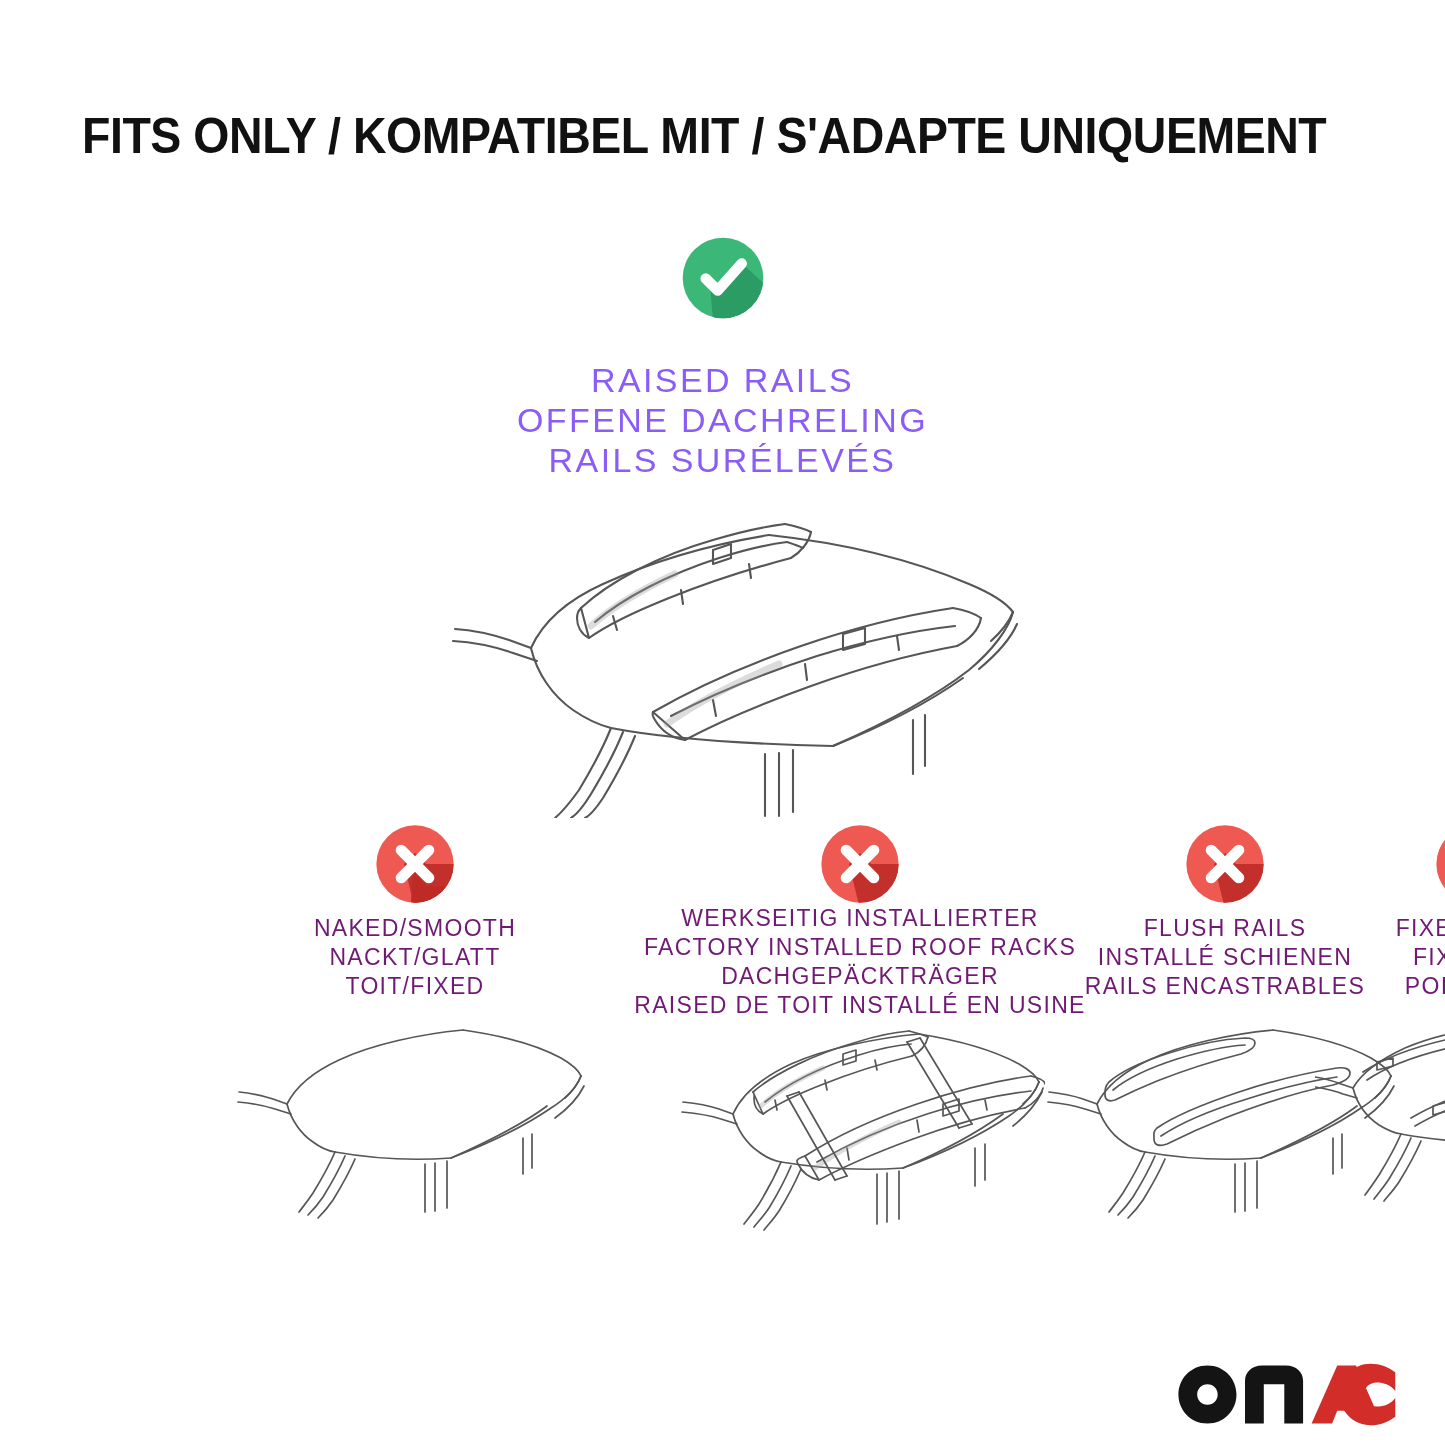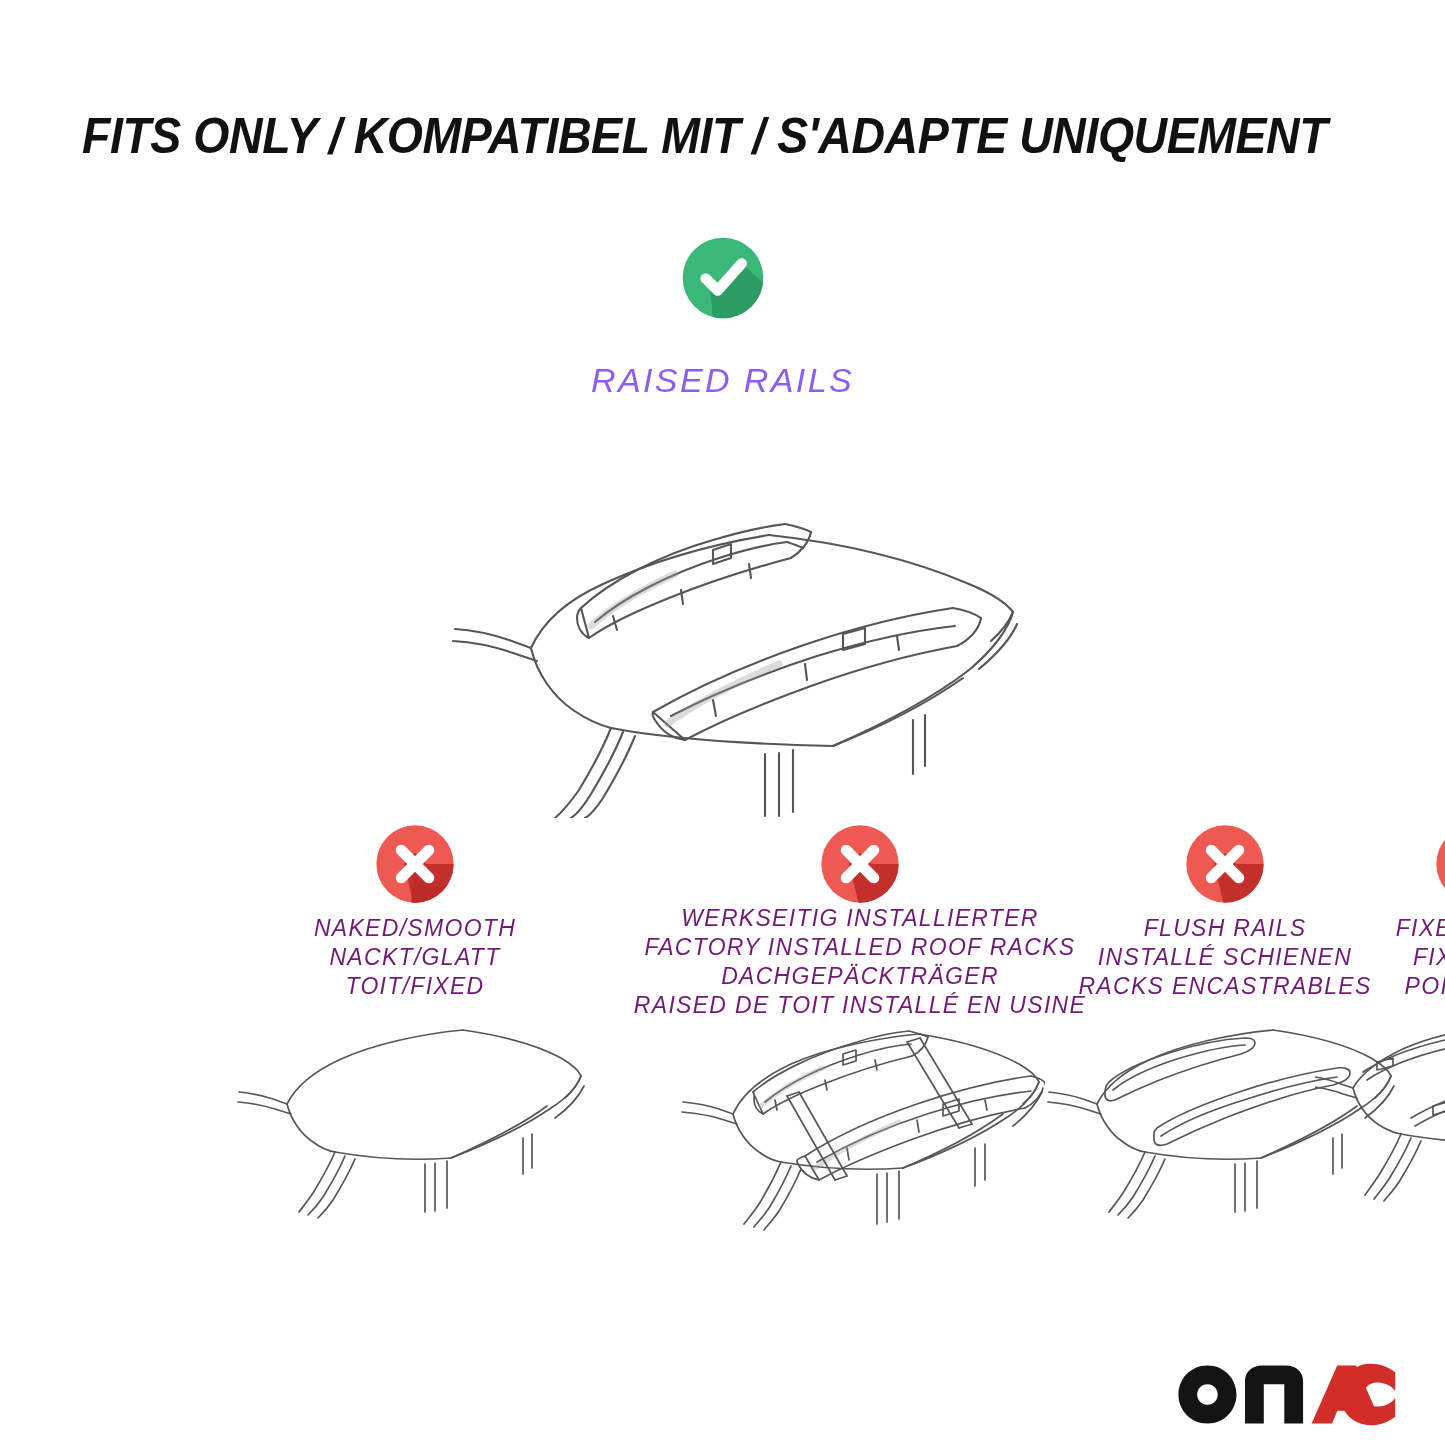"FITS ONLY / KOMPATIBEL MIT" .page { font-style: italic -> none }
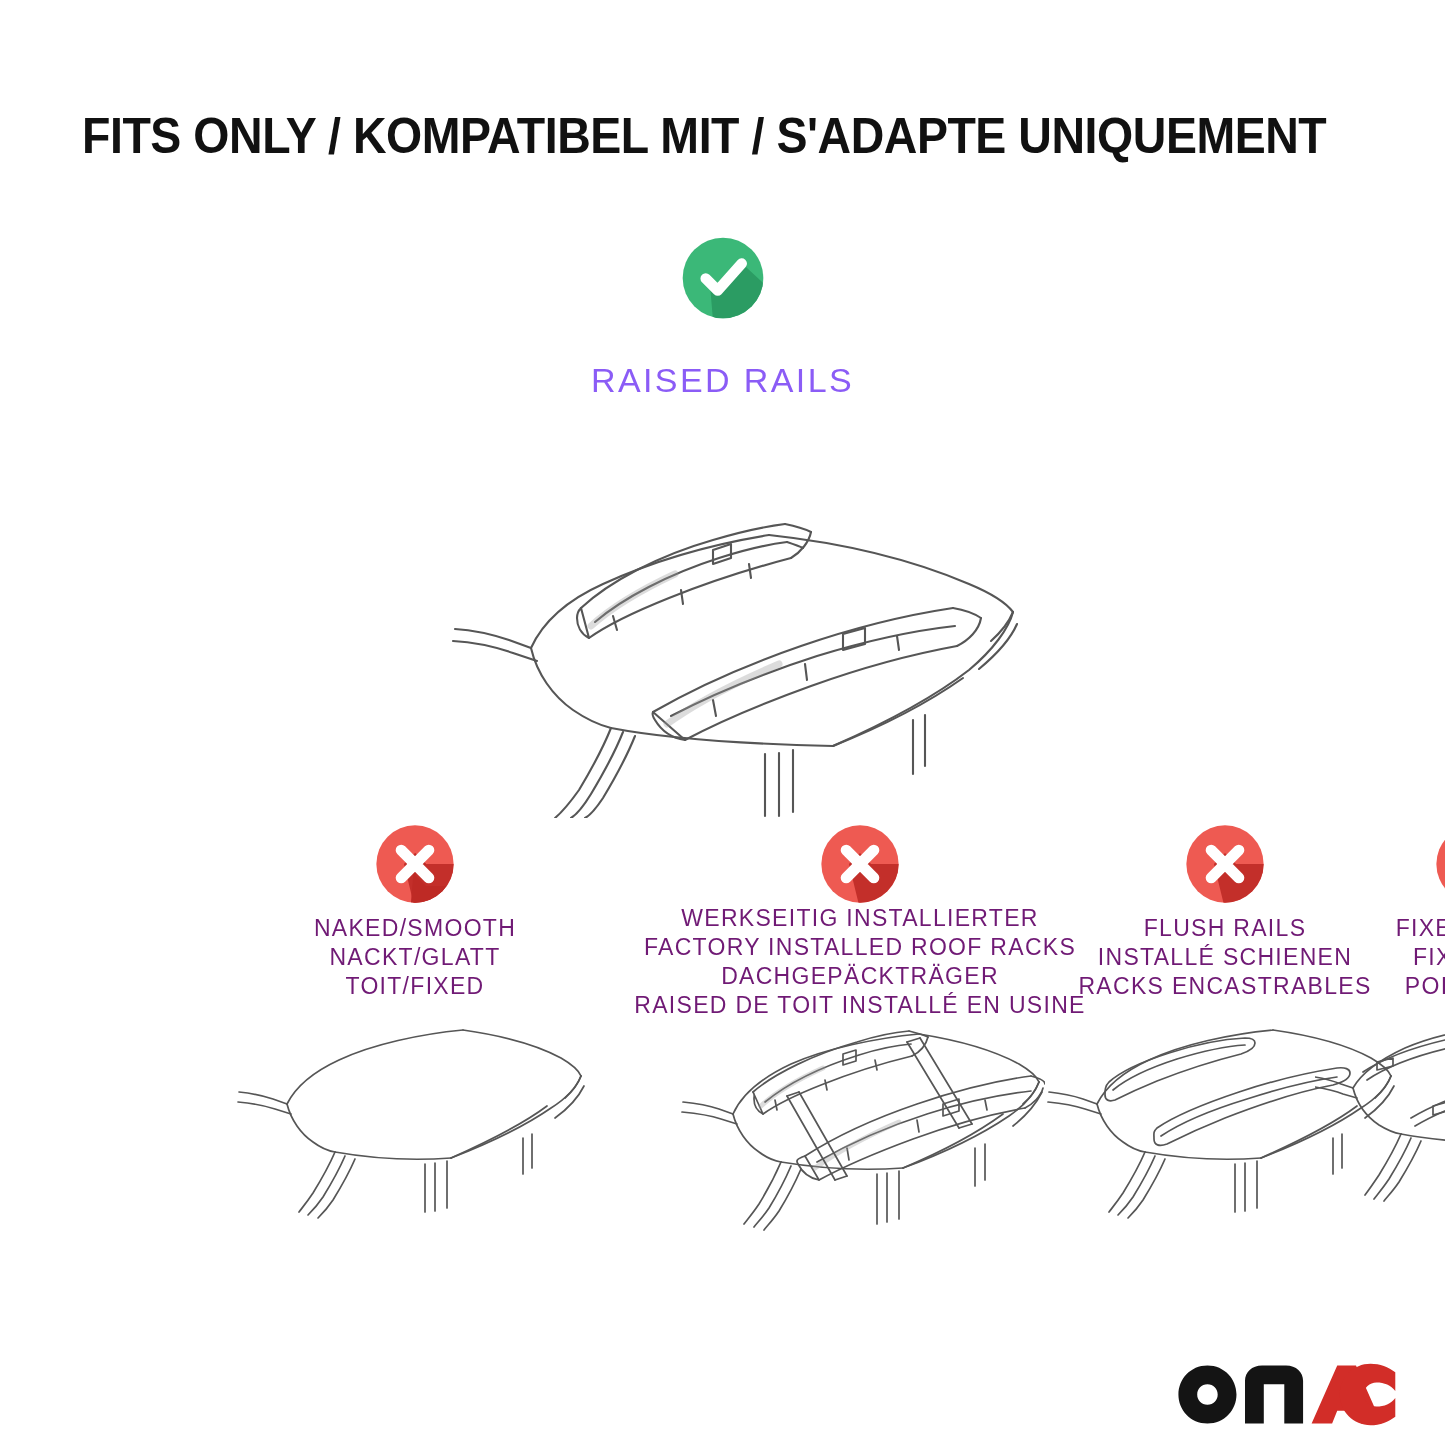"OFFENE DACHRELING" div { html: none -> <div>OFFENE DACHRELING</div> }
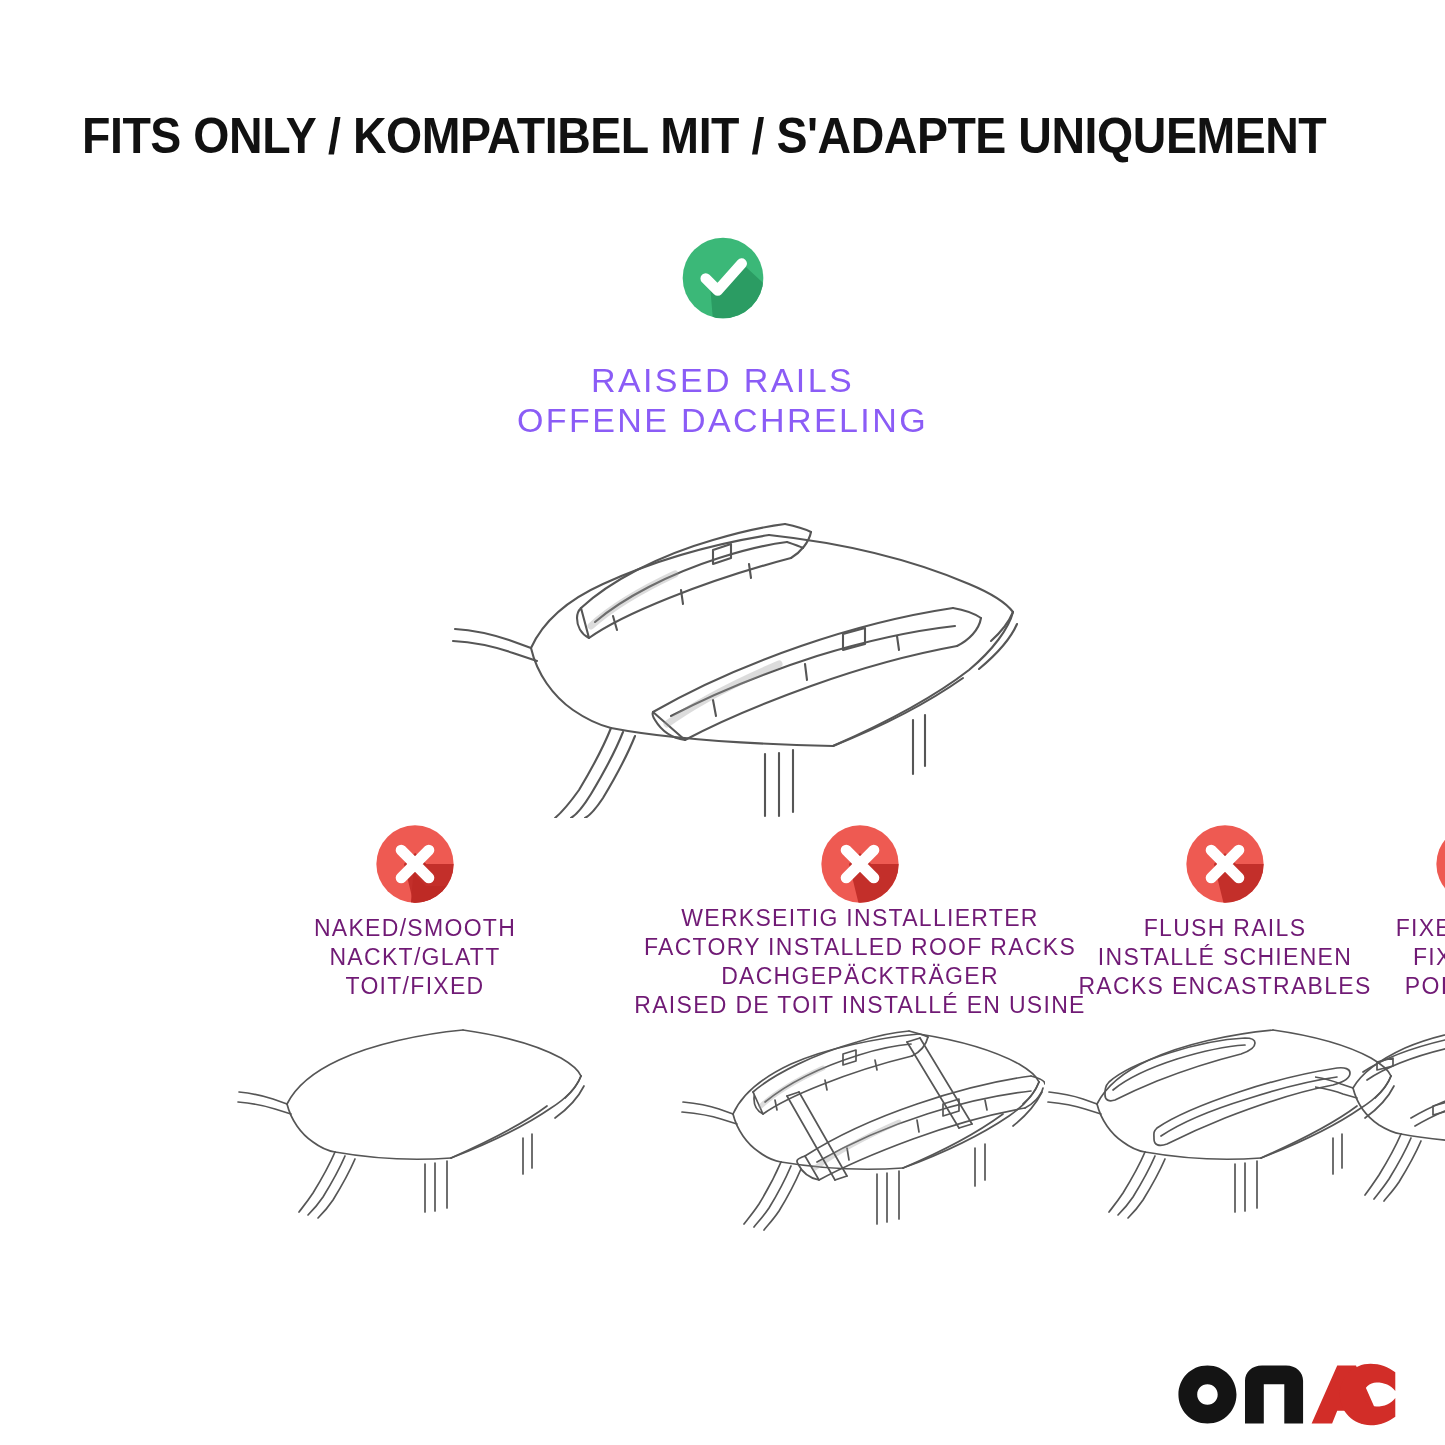"RAILS SURÉLEVÉS" div { html: none -> <div>RAILS SURÉLEVÉS</div> }
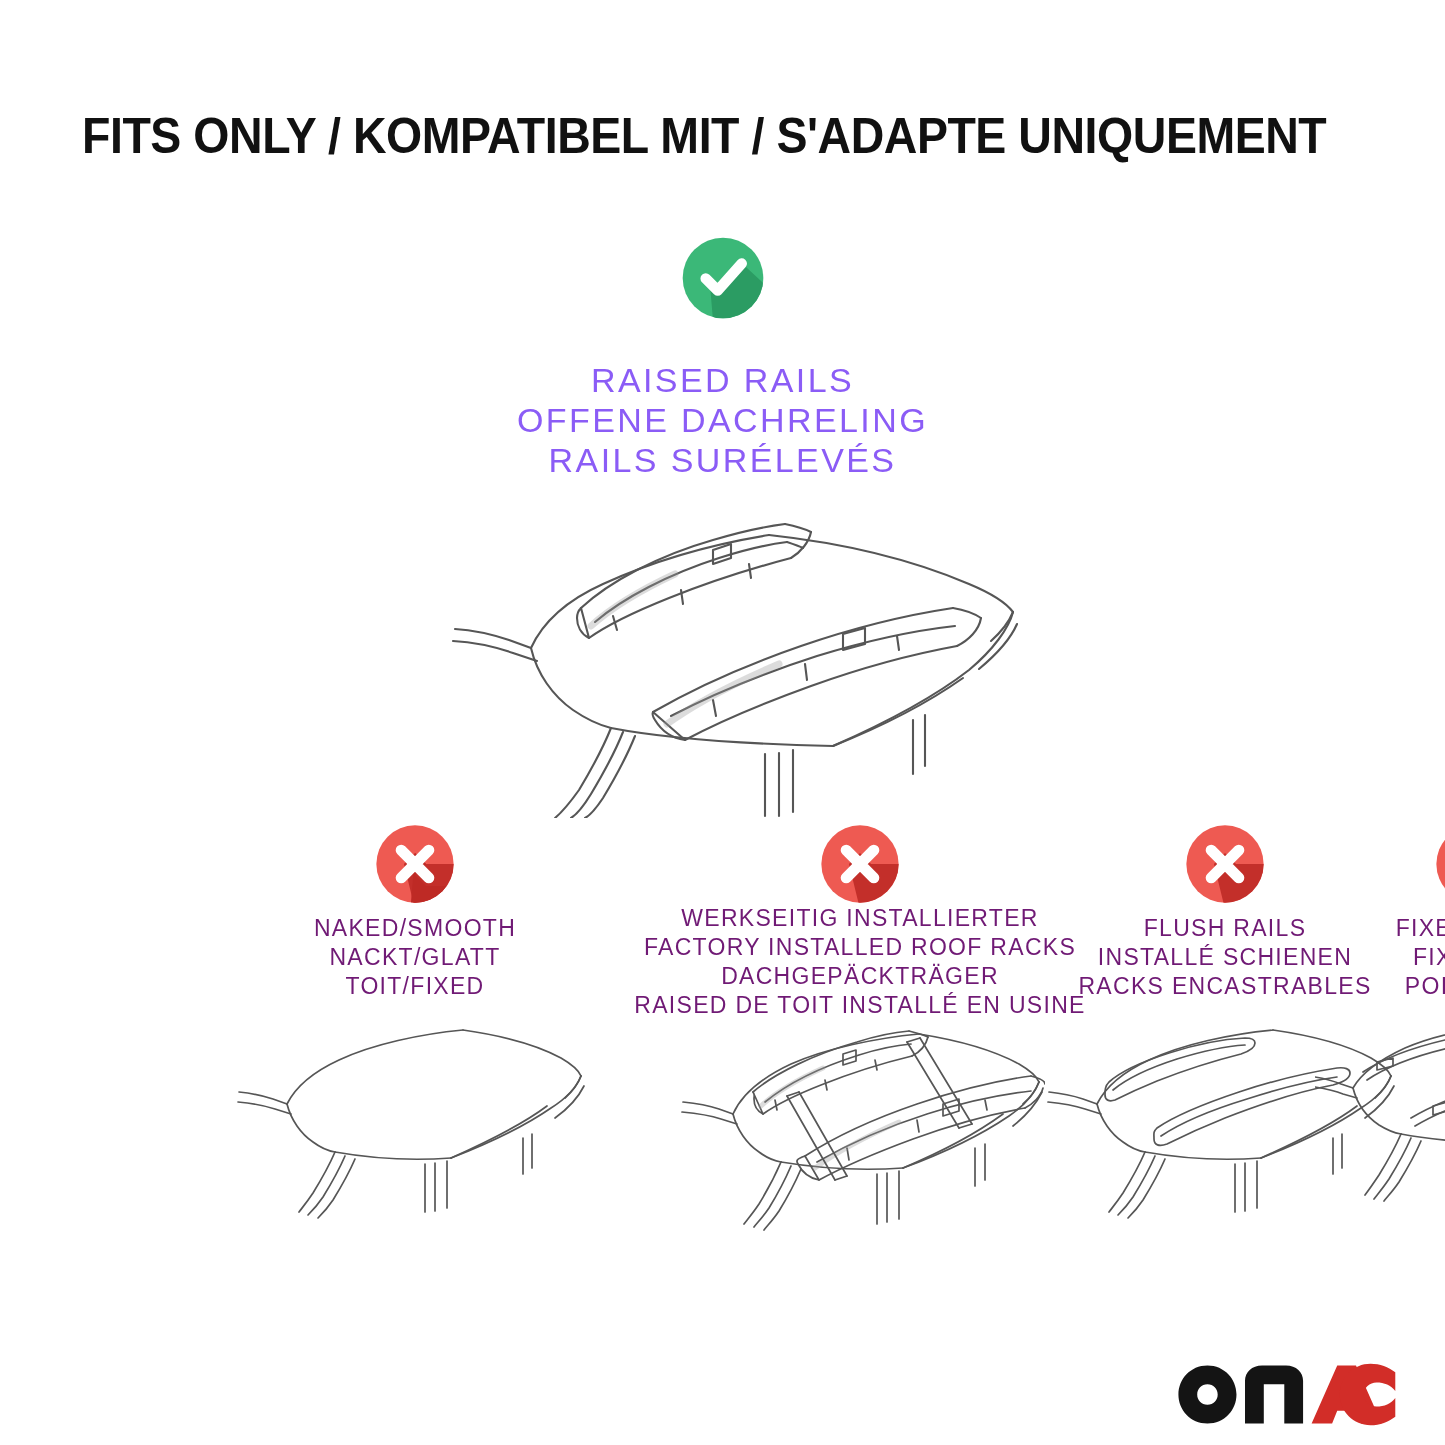"RACKS ENCASTRABLES" div { text: RACKS -> RAILS }
